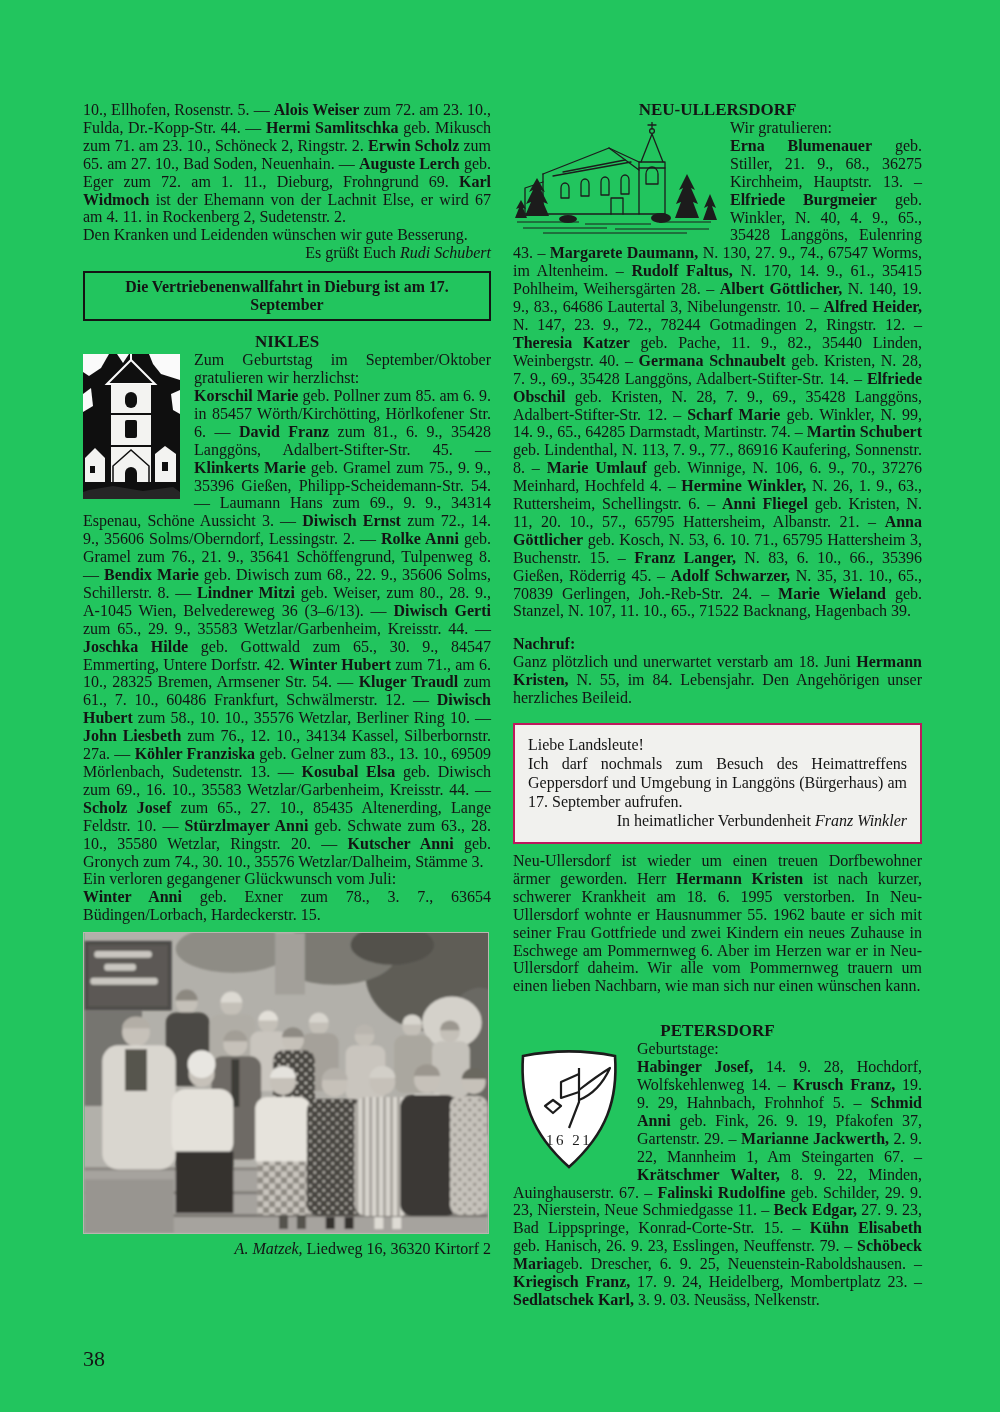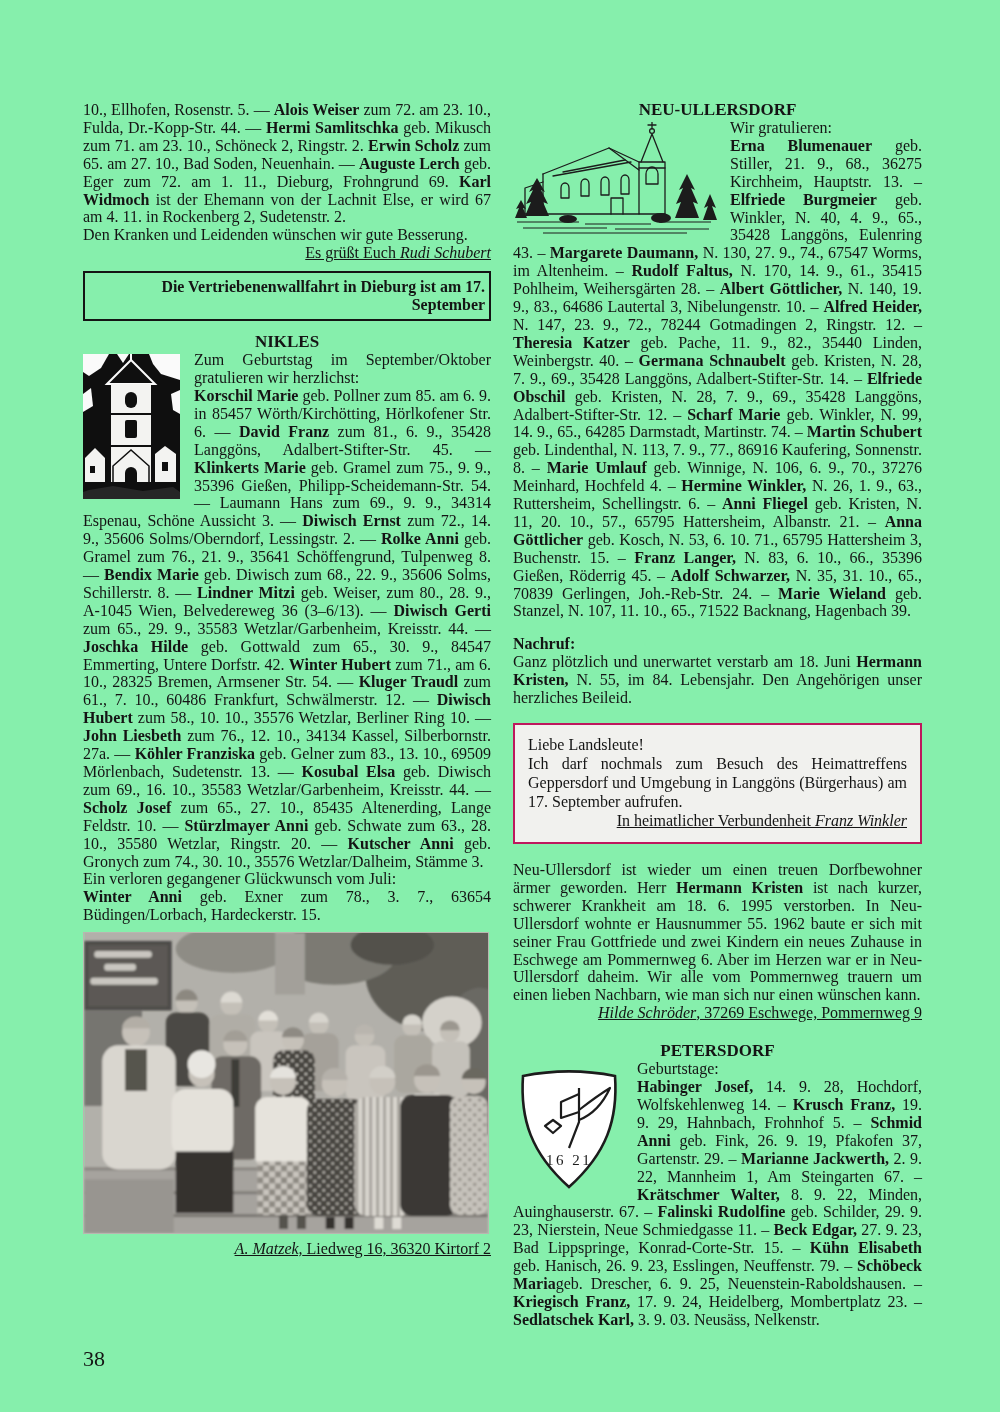"10., Ellhofen, Rosenstr. 5. —" .page { background: #86efac -> #22c55e }
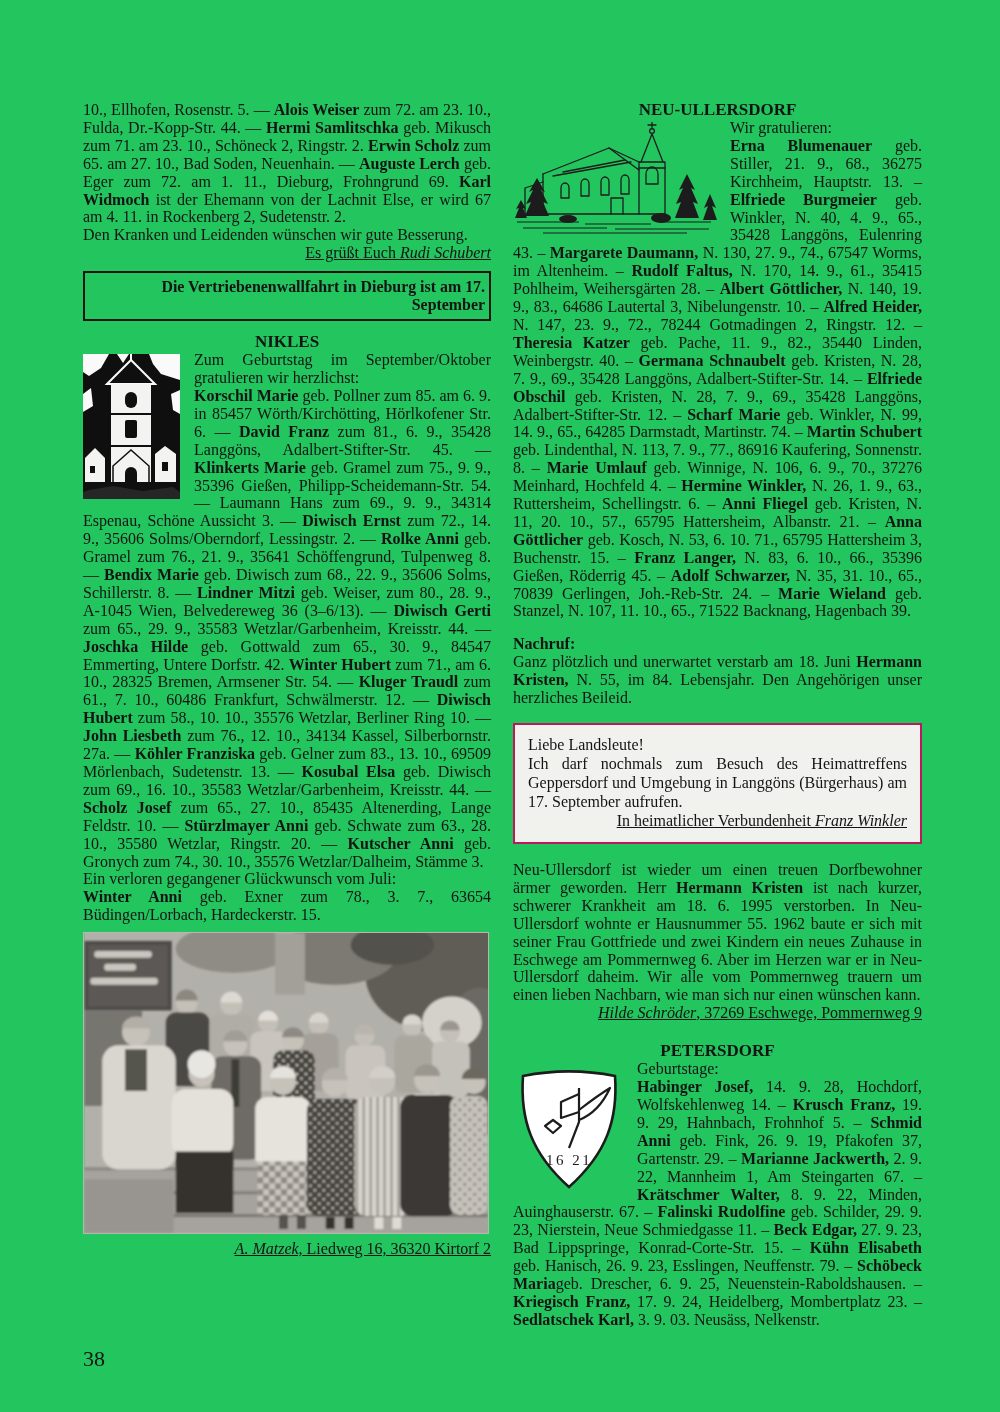"Es grüßt Euch Rudi Schubert" .right-al { text-decoration: underline -> none }
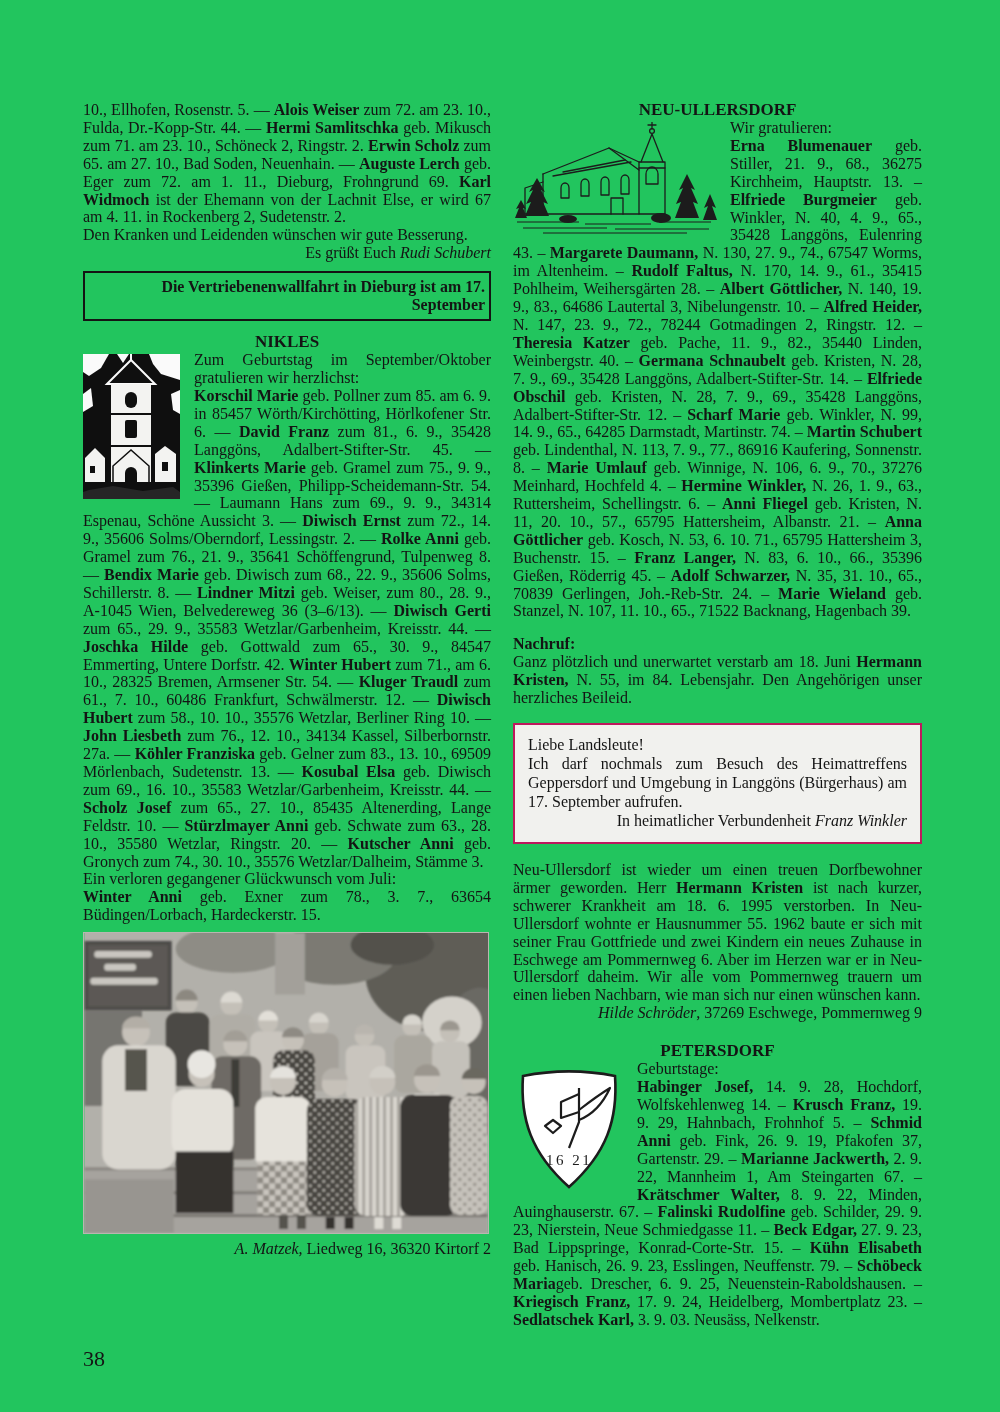"Die Vertriebenenwallfahrt in Dieburg ist" .notice-box { text-align: right -> center }
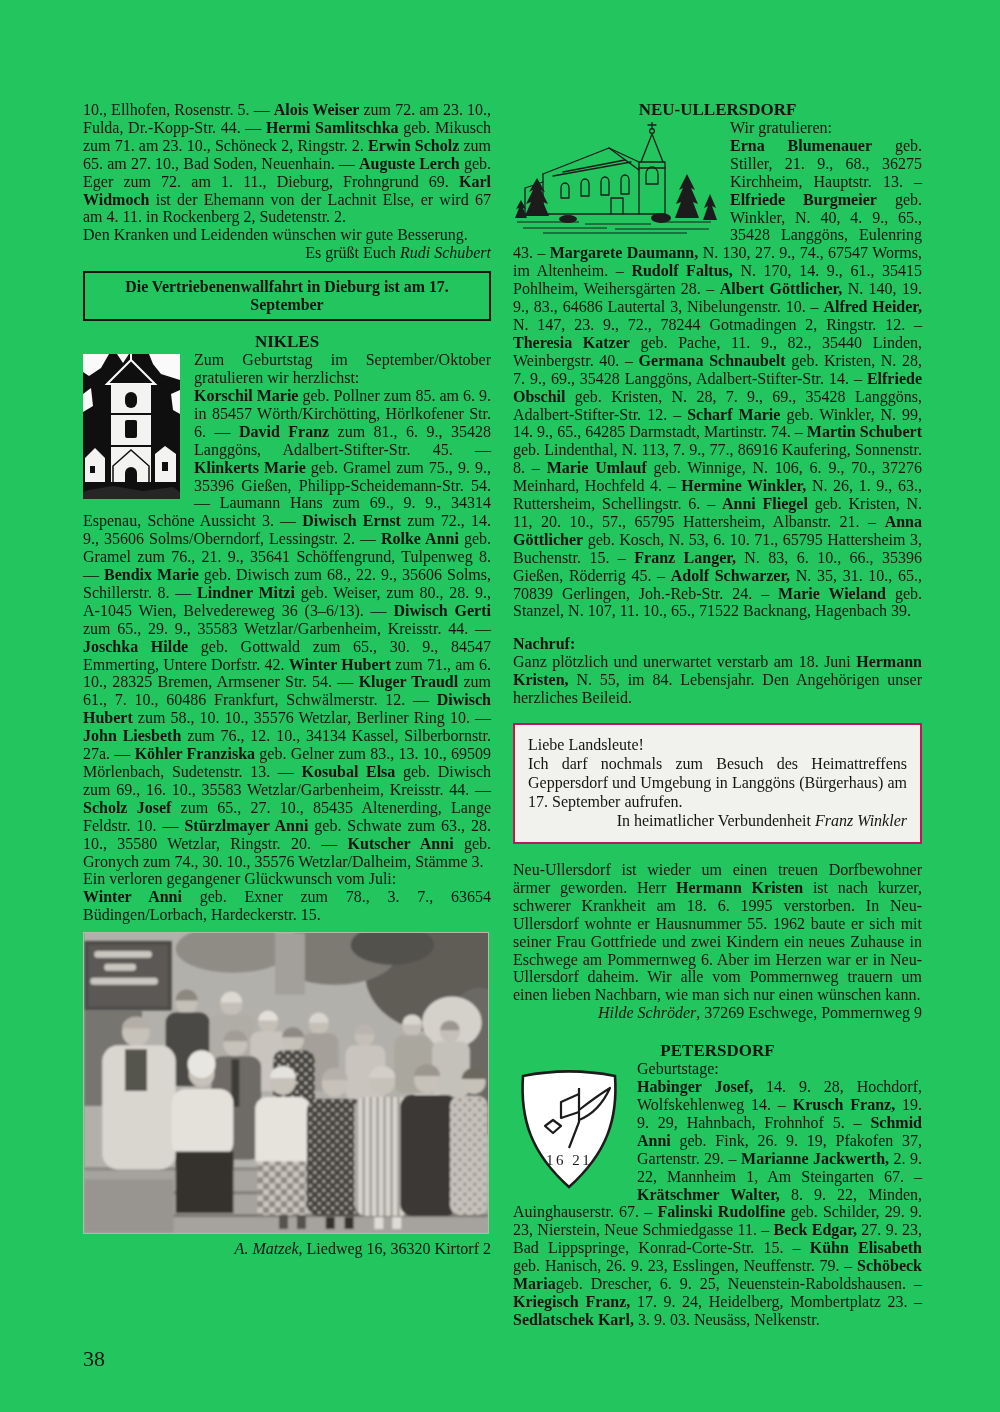"Neu-Ullersdorf ist wieder um einen" .mt-md { margin-top: 17px -> 8px }
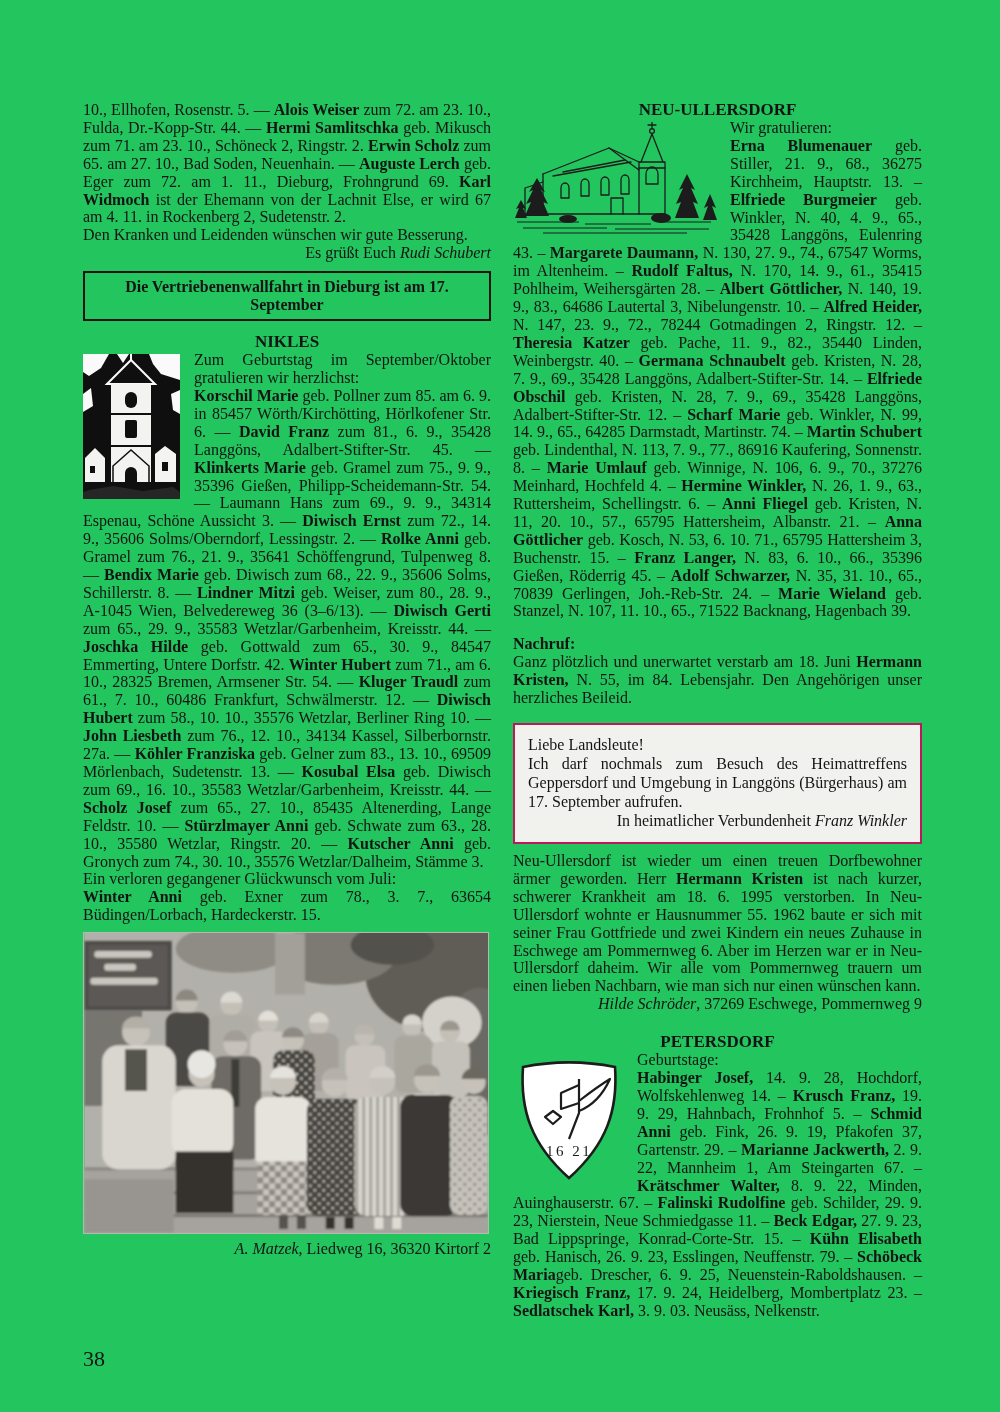"Hilde Schröder, 37269 Eschwege," p.right-al { html: <p><i>Hilde Schröder</i><span>, 37269 Eschwege, Pommernweg 9</span></p> -> none }
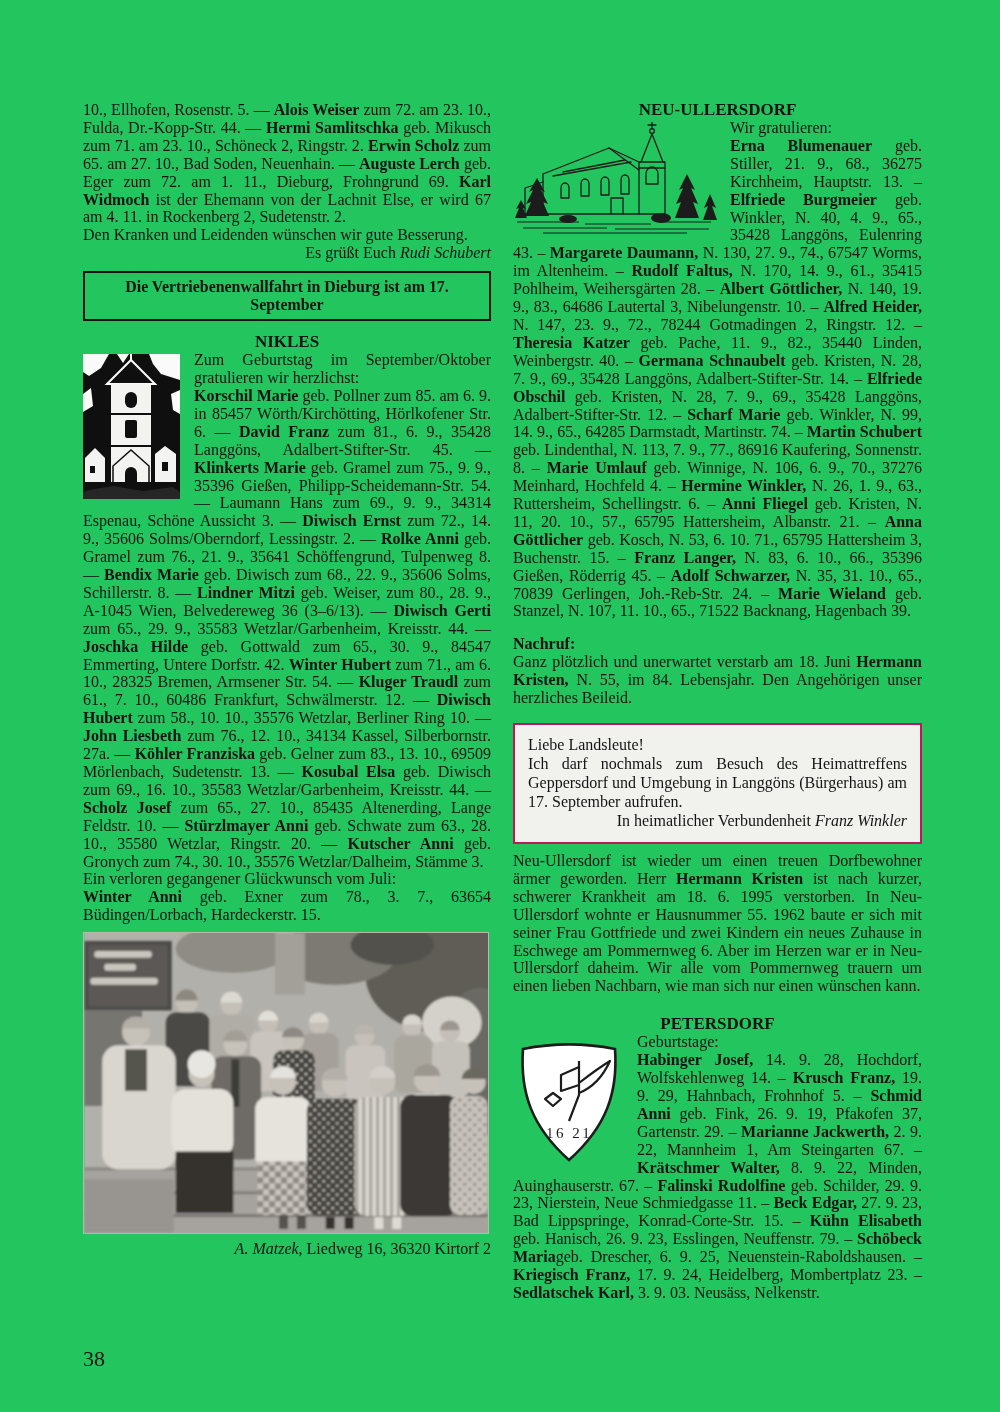"PETERSDORF" .heading-gap { margin-top: 20px -> 27px }
